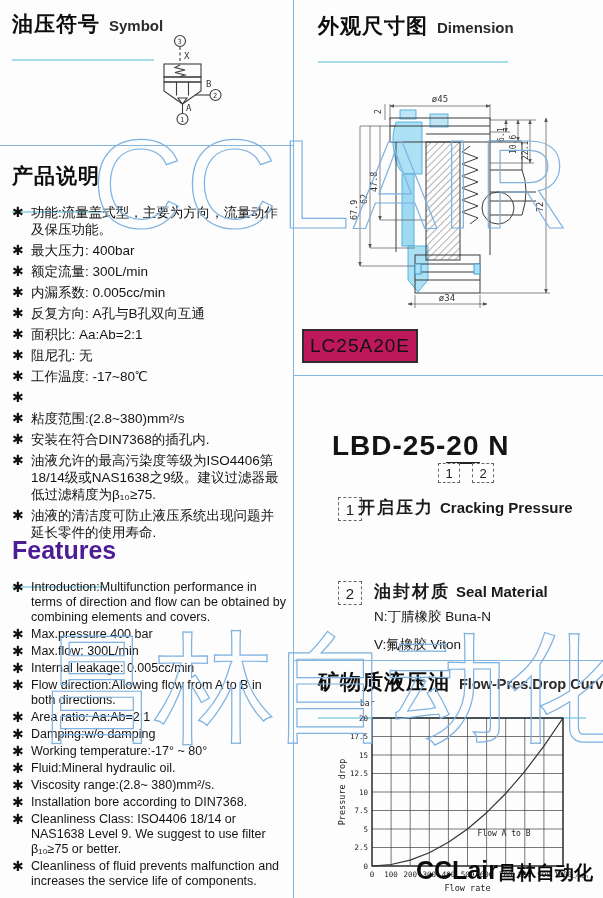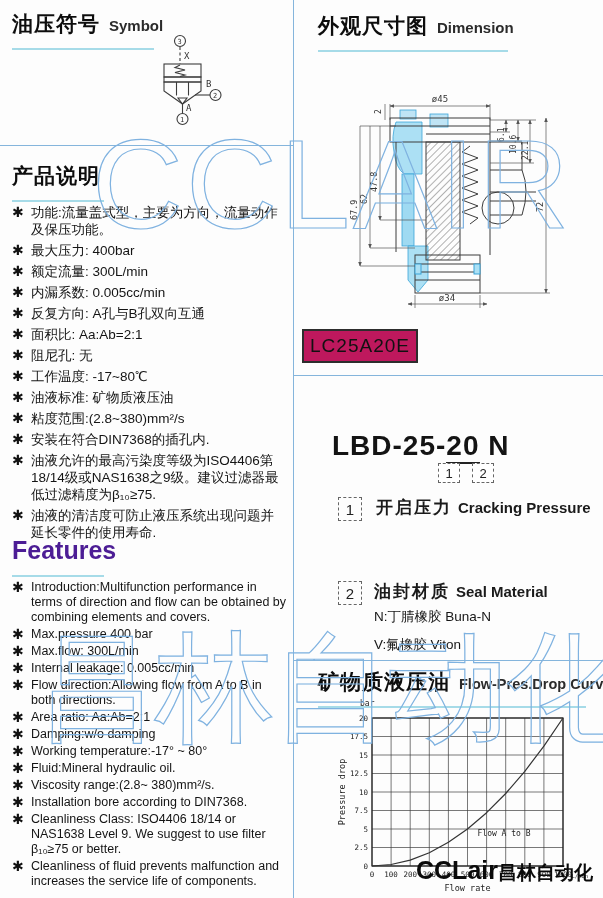"油压符号 Symbol" .sec-head { padding-bottom: 10px -> 21px }
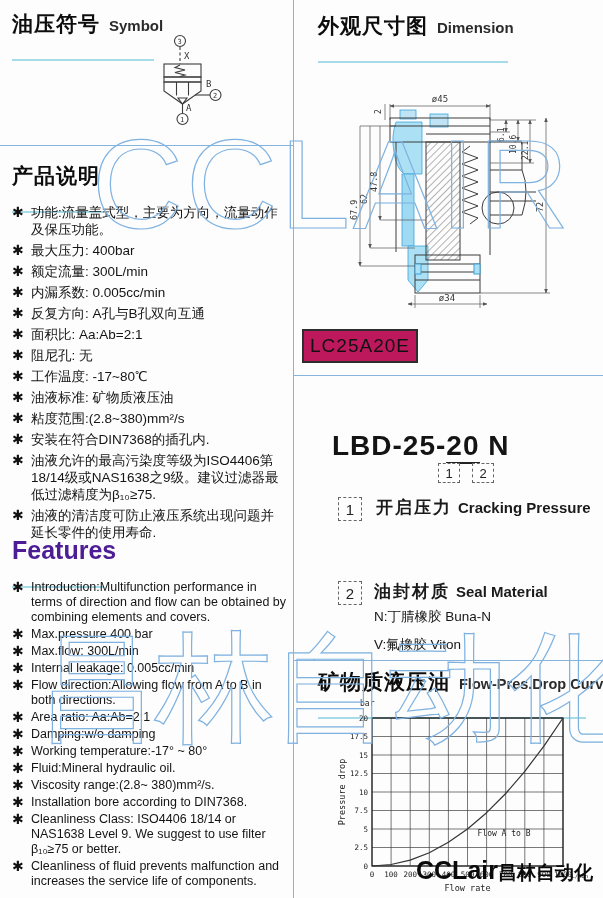"油液标准: 矿物质液压油" span.txt { html: <span>油液标准: 矿物质液压油</span> -> none }
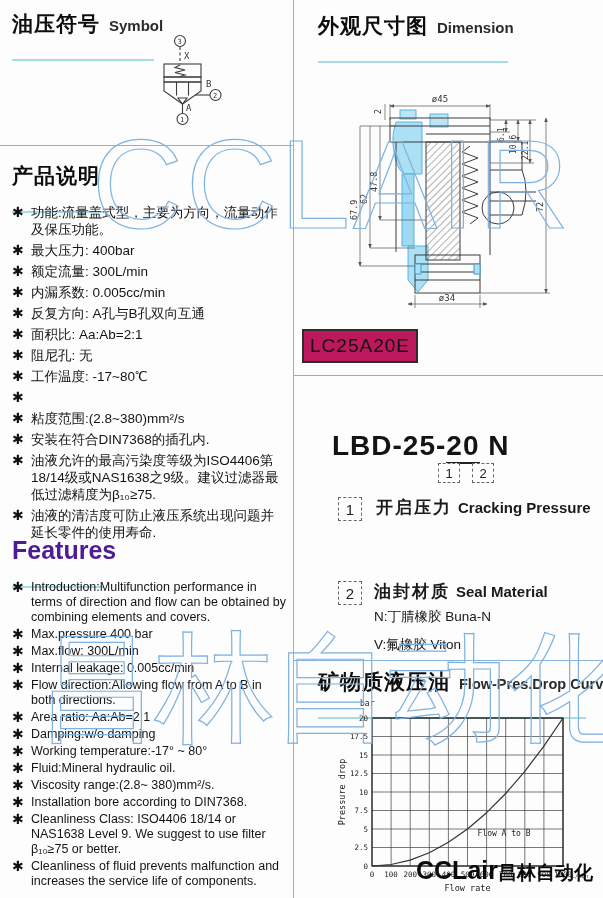"开启压力 Cracking Pressure" div.grp-title { left: 376px -> 358px }
